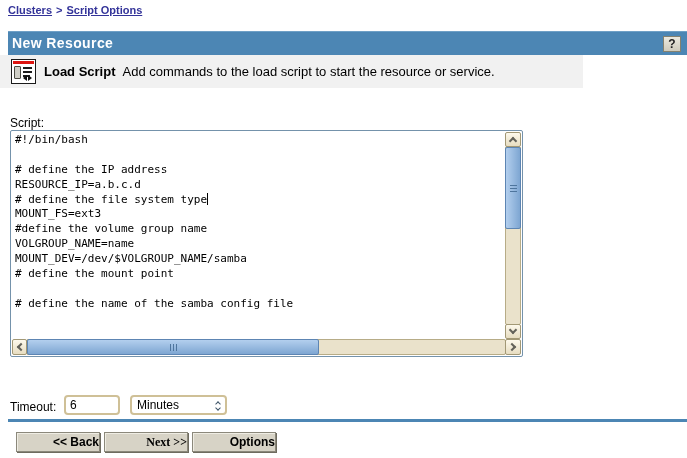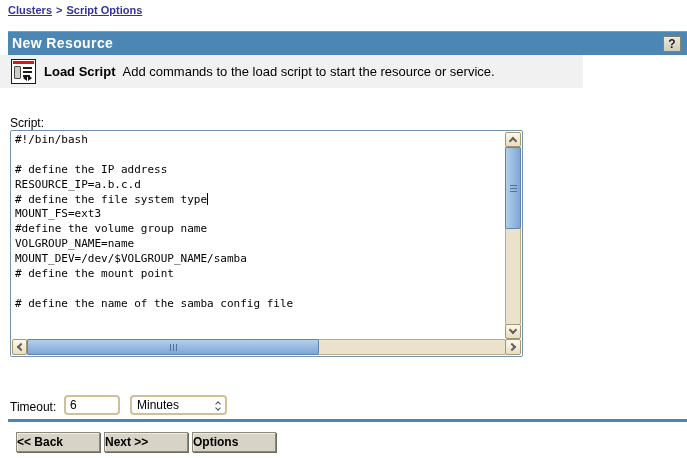"<< Back" .btn { text-align: left -> right }
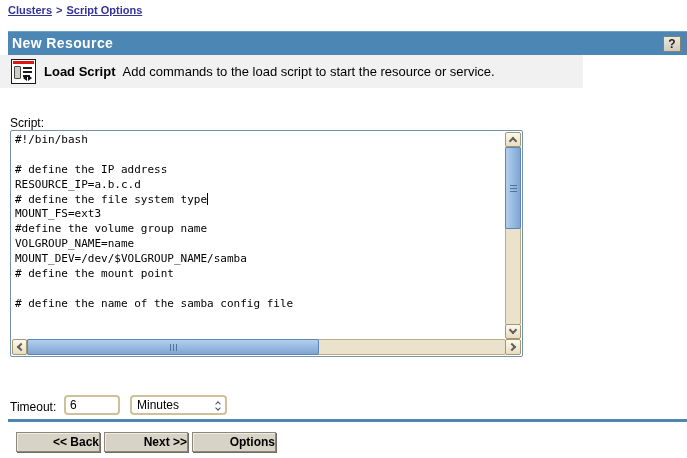"Next >>" .btn-next { font-family: none -> Liberation Serif, serif }
